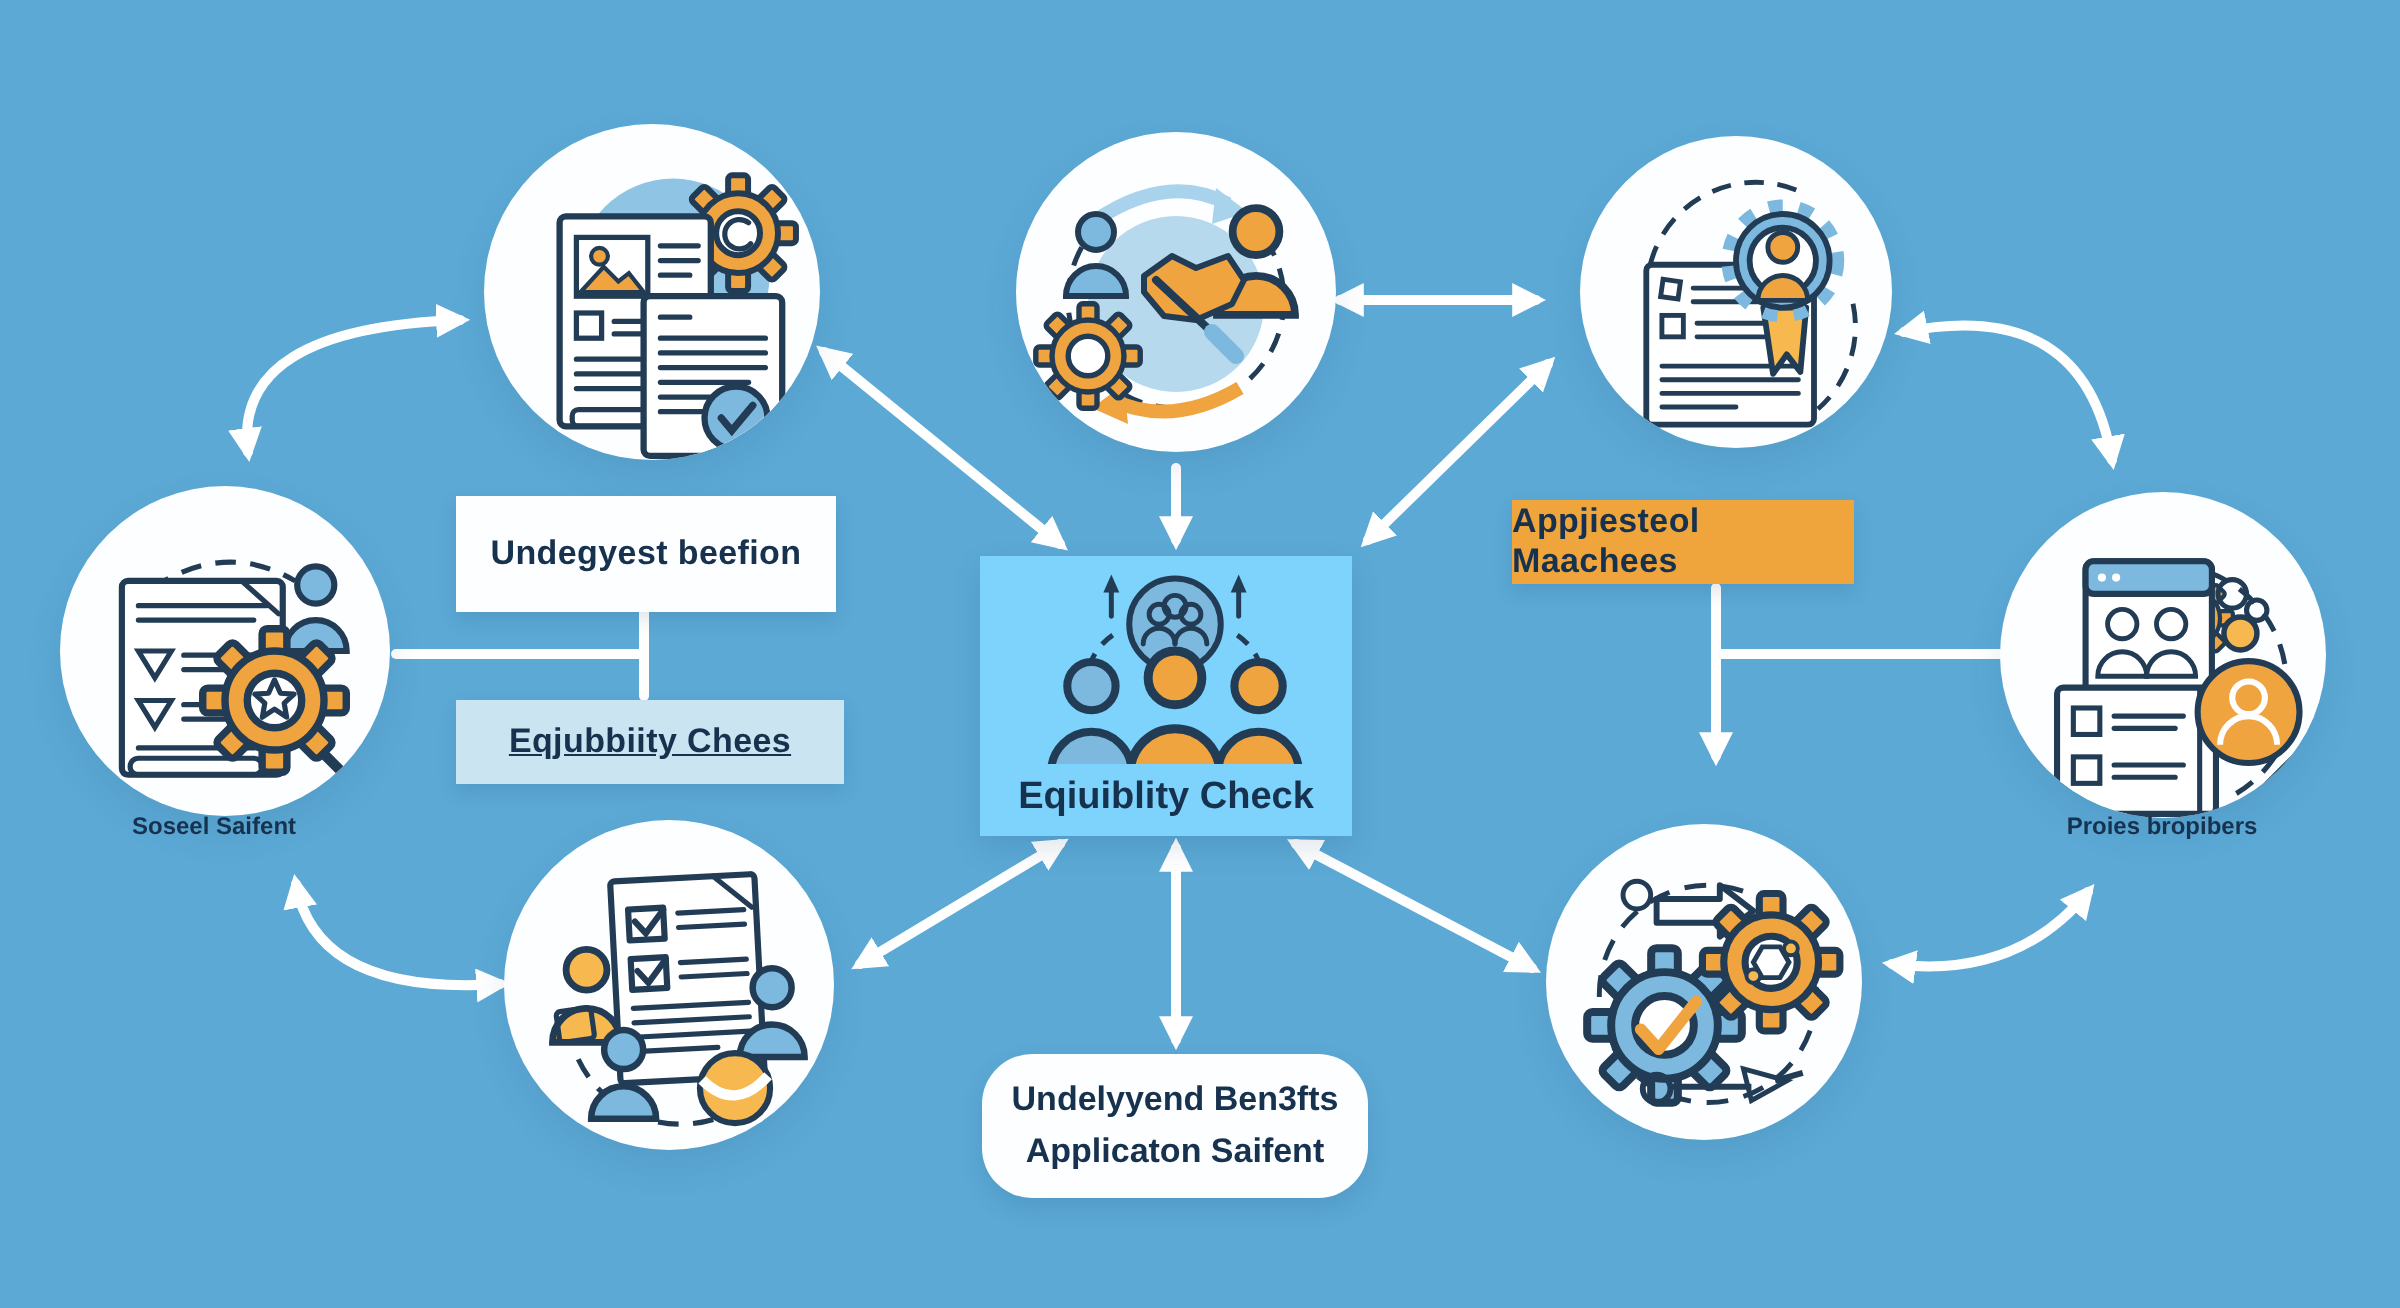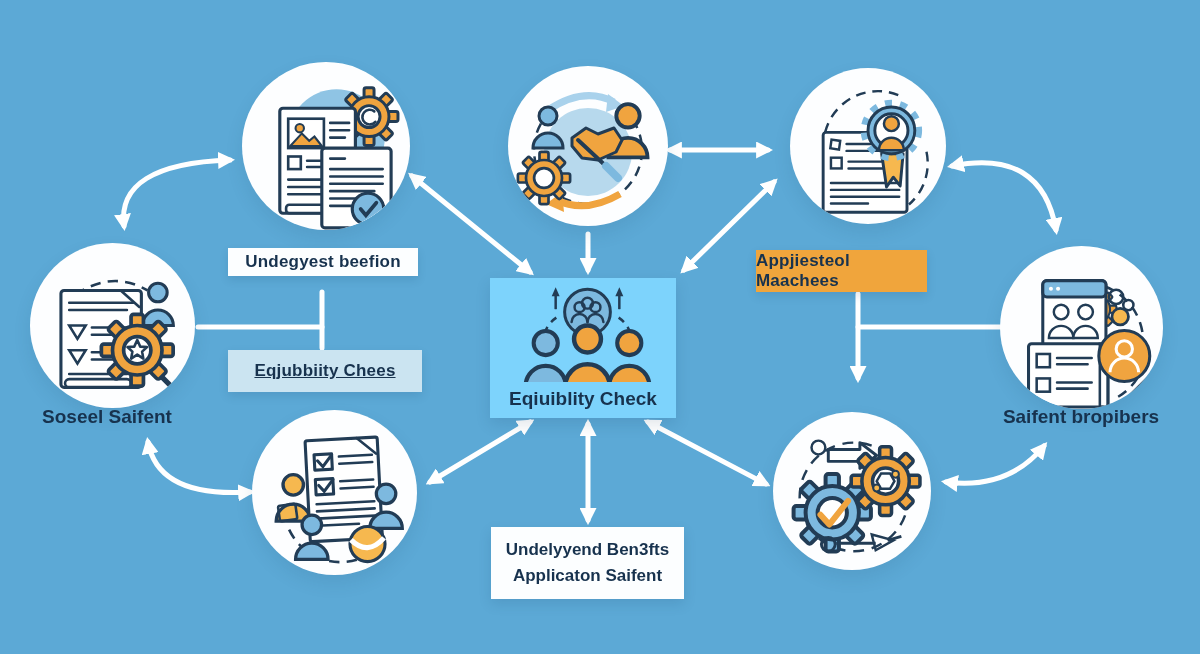"Undegyest beefion" div.lbox { height: 28px -> 58px }
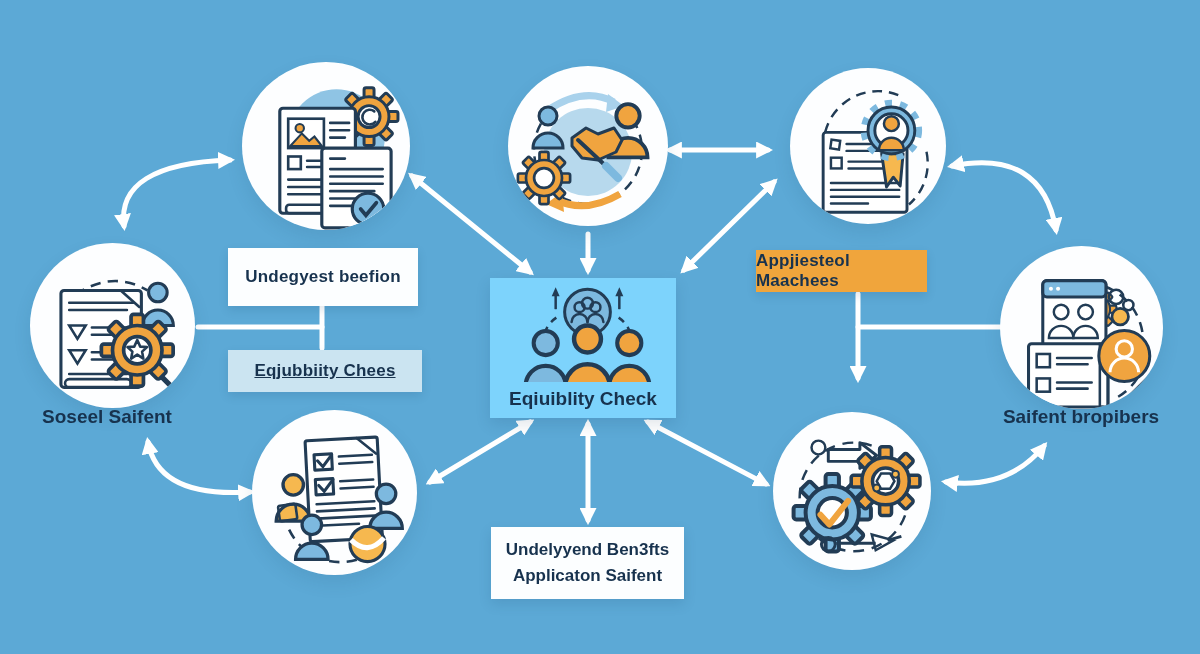"Soseel Saifent" .sidelabel { font-size: 19px -> 12px }
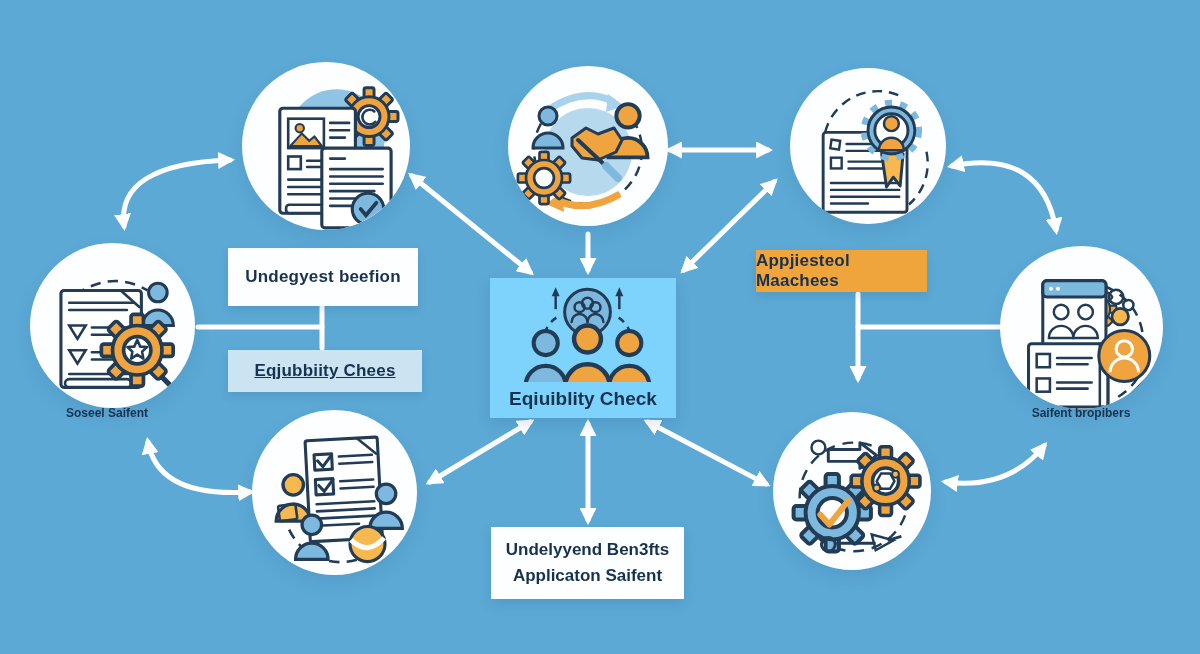"Saifent bropibers" div.sidelabel { text: Saifent -> Proies }
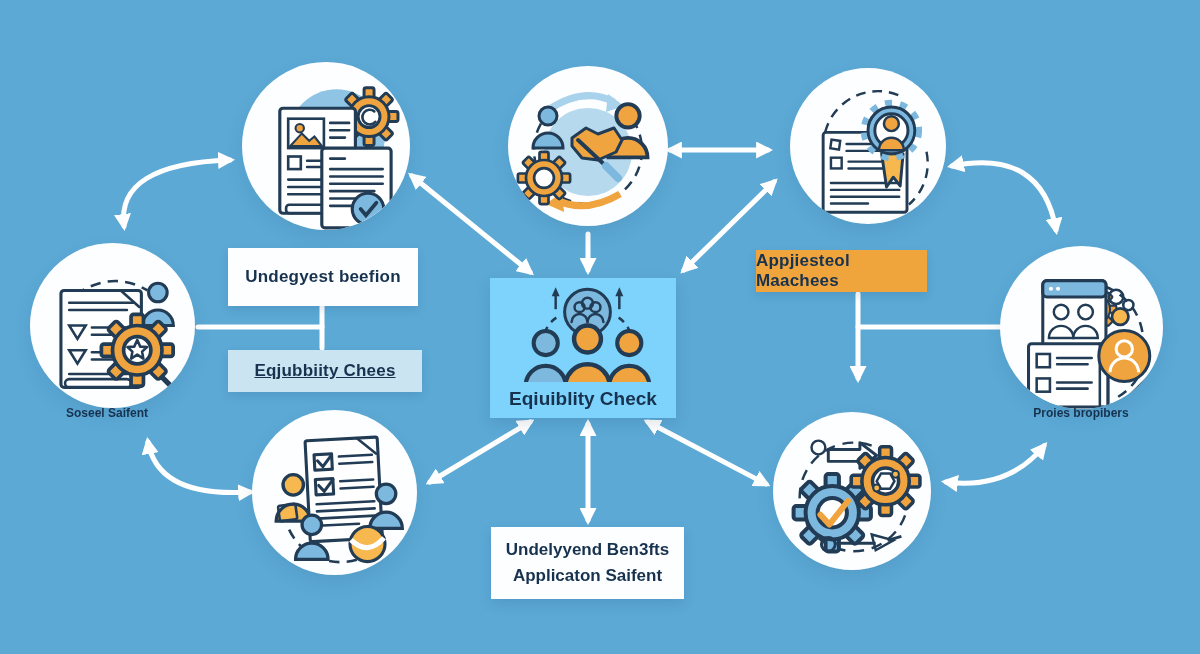"Undelyyend Ben3fts" .bottombox { border-radius: none -> 25px }
